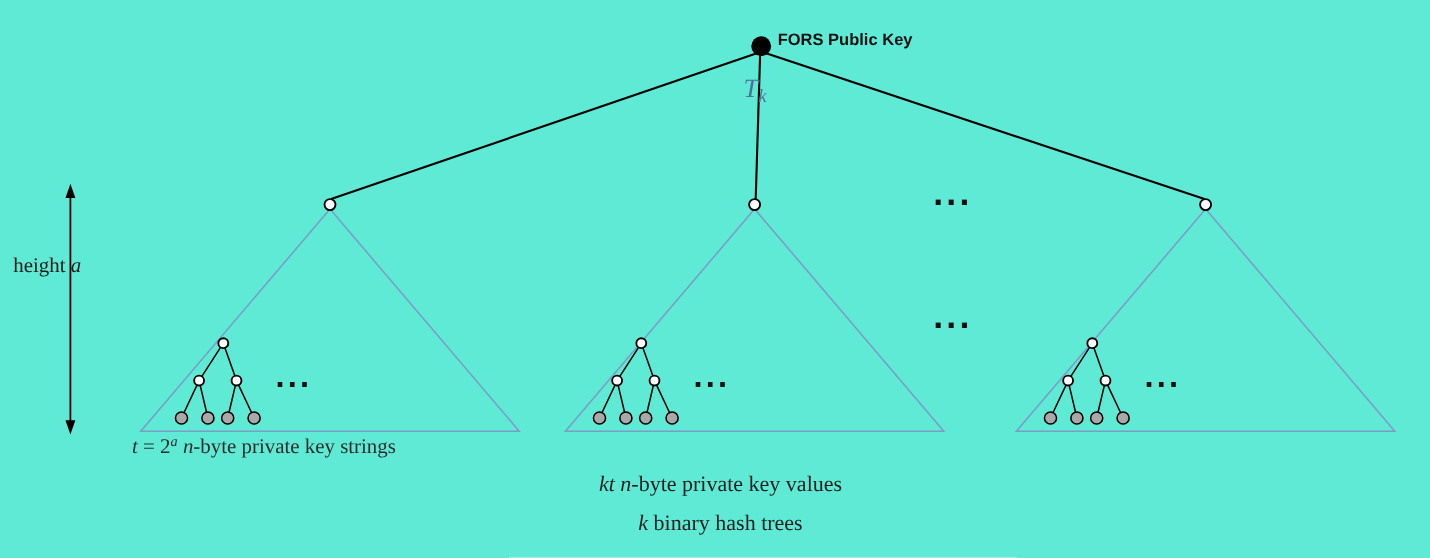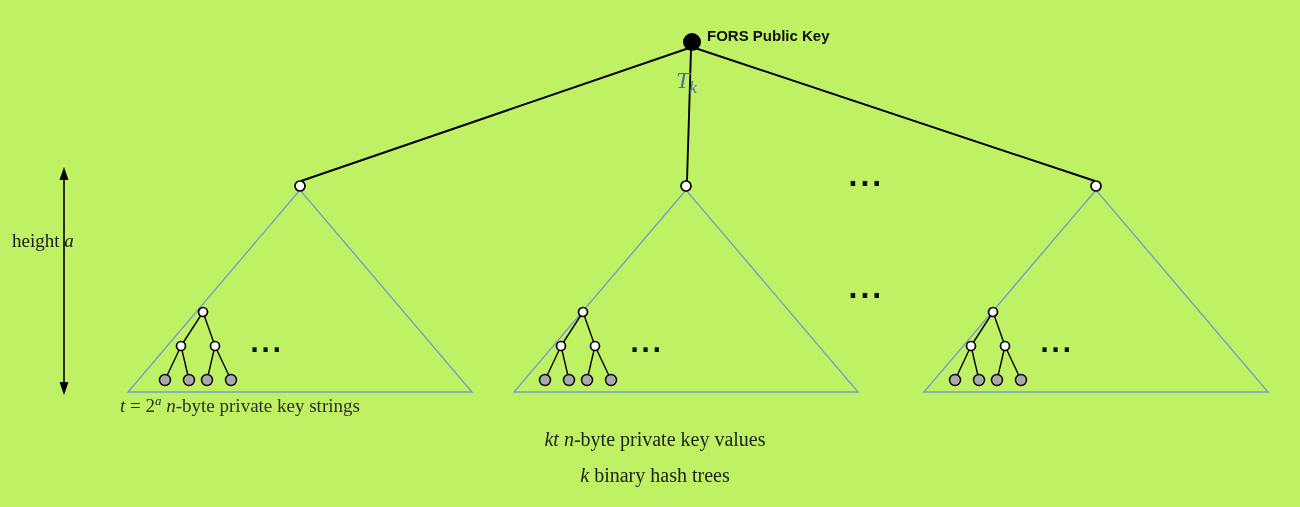"FORS Public Key" .canvas { background: #bef264 -> #5eead4 }
